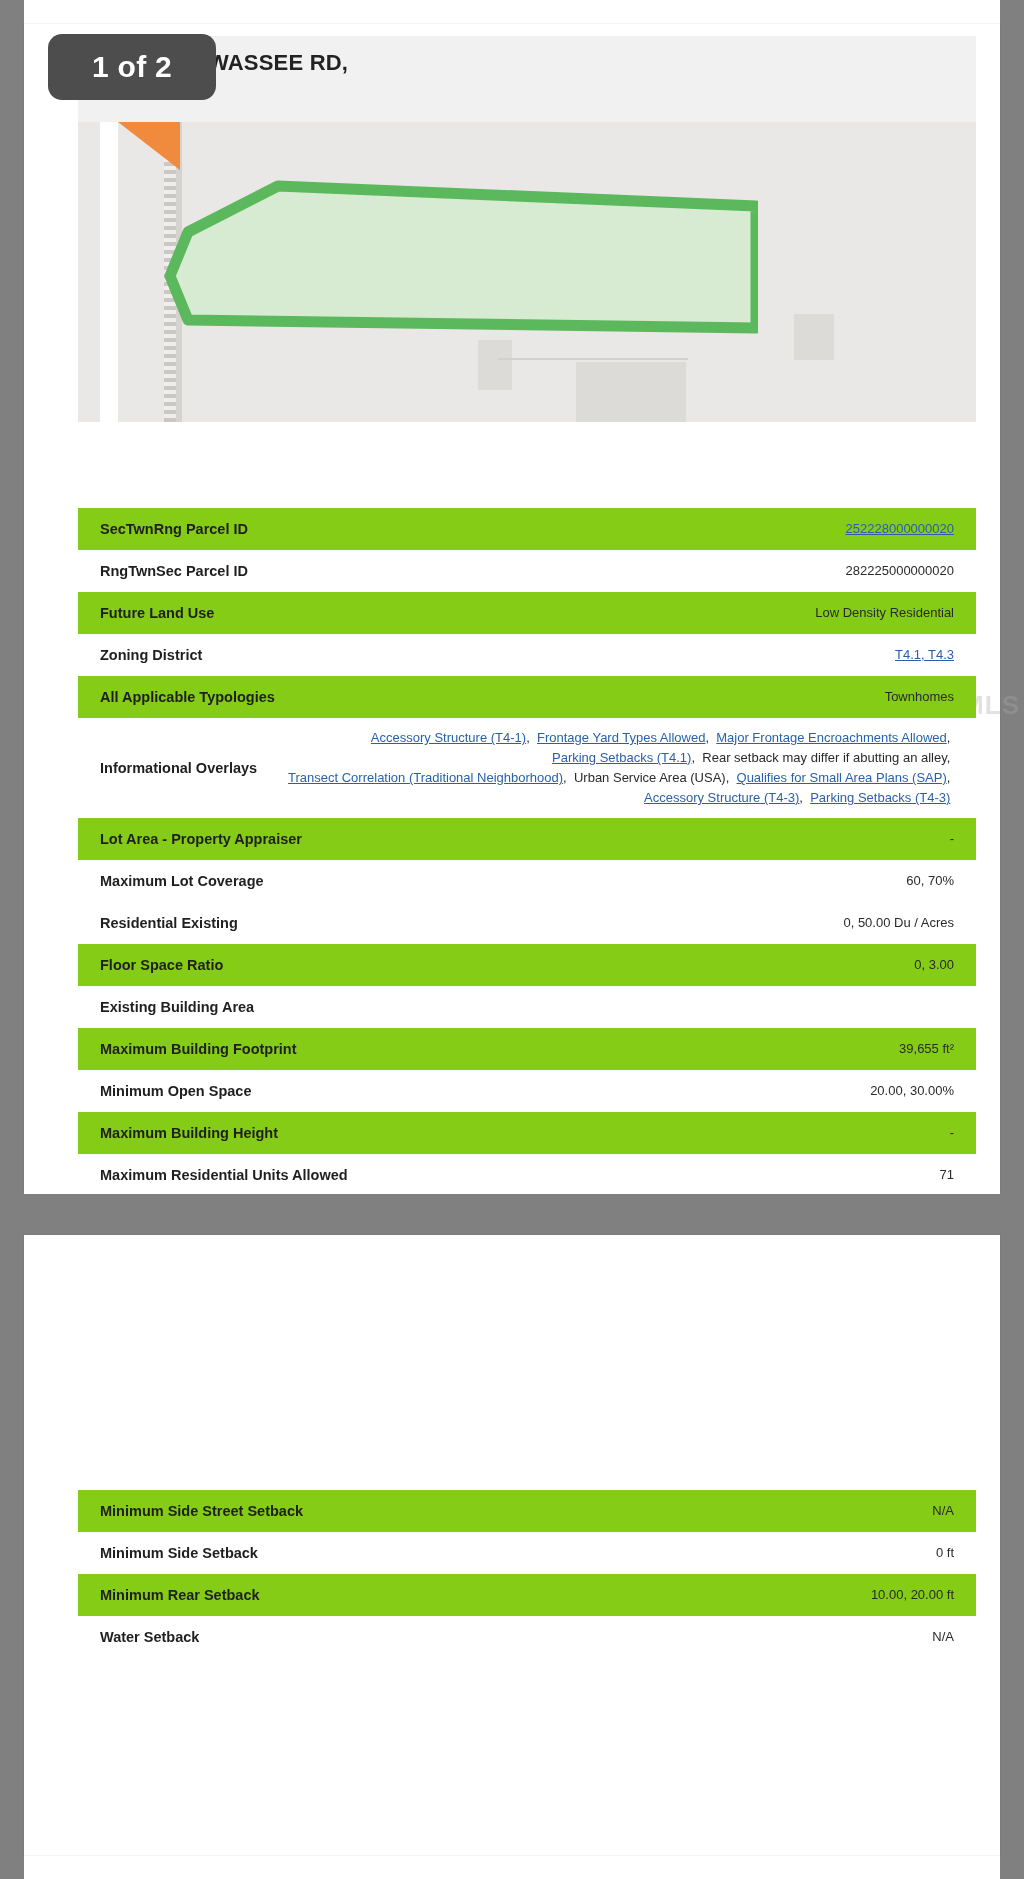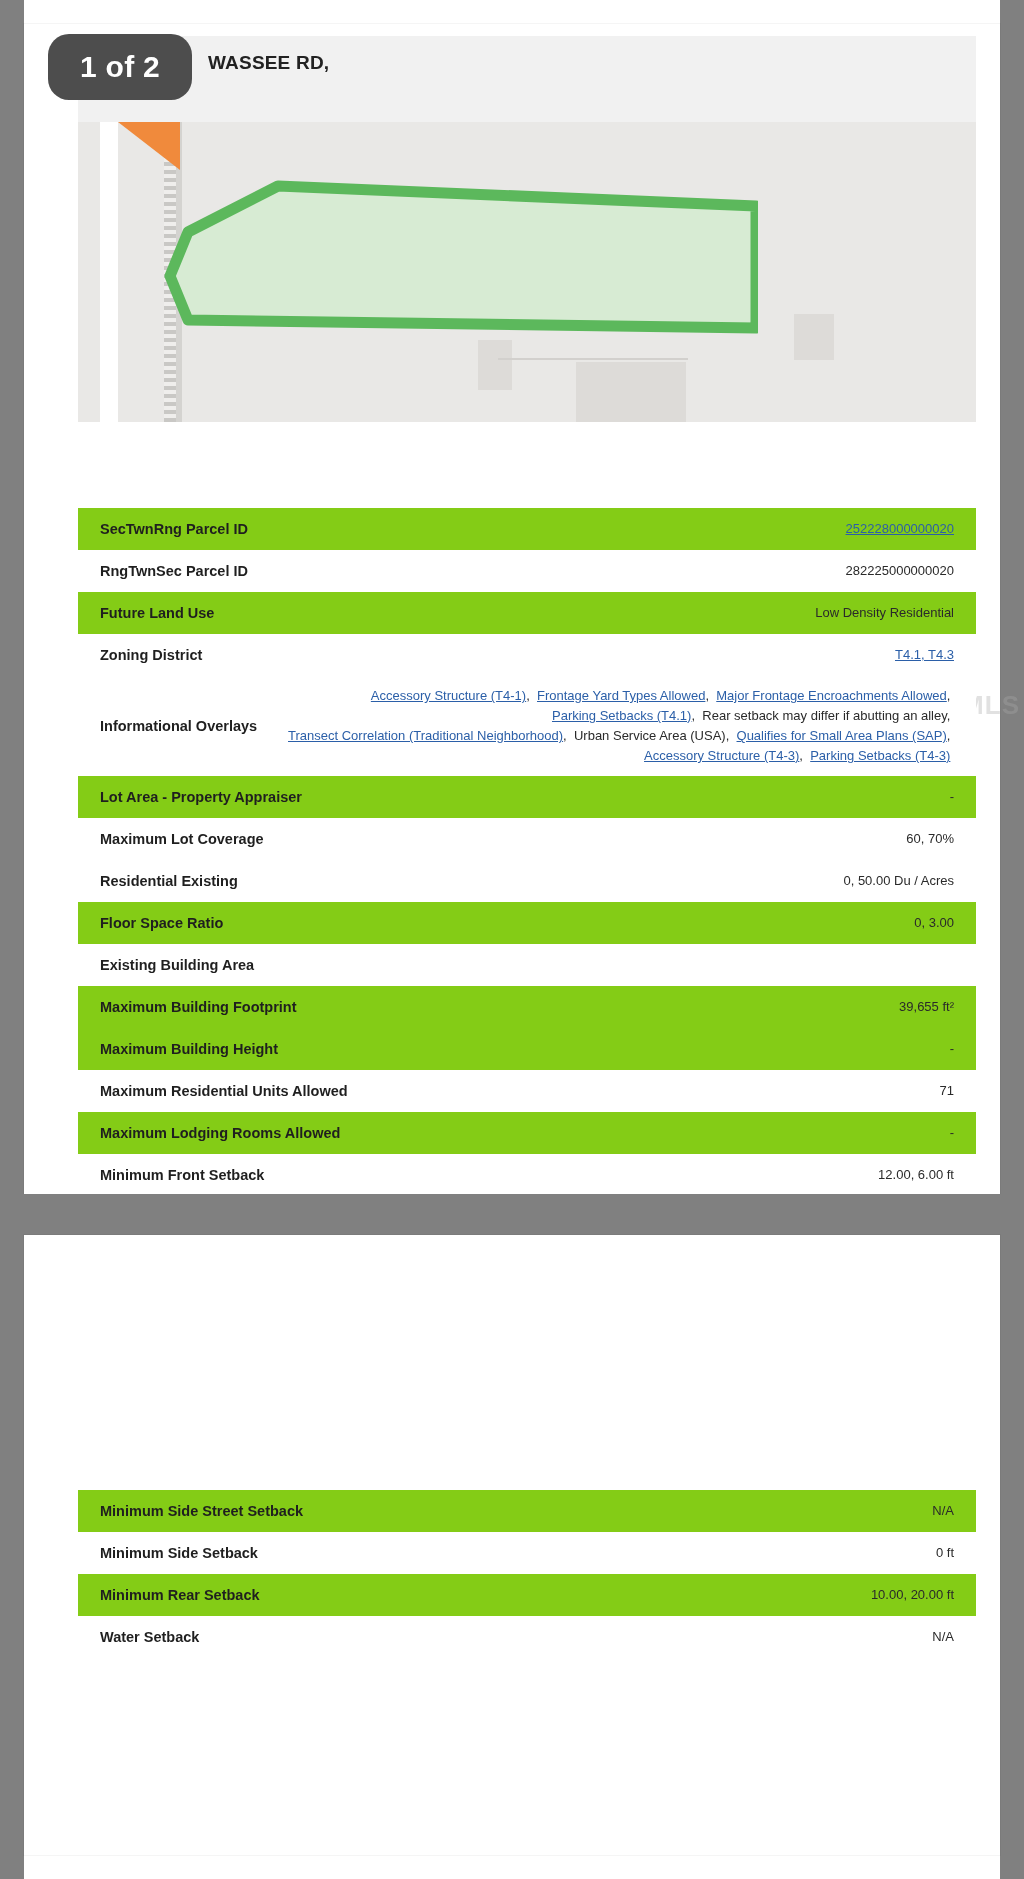"1 of 2" .page-badge { border-radius: 21px -> 14px; width: 144px -> 168px }
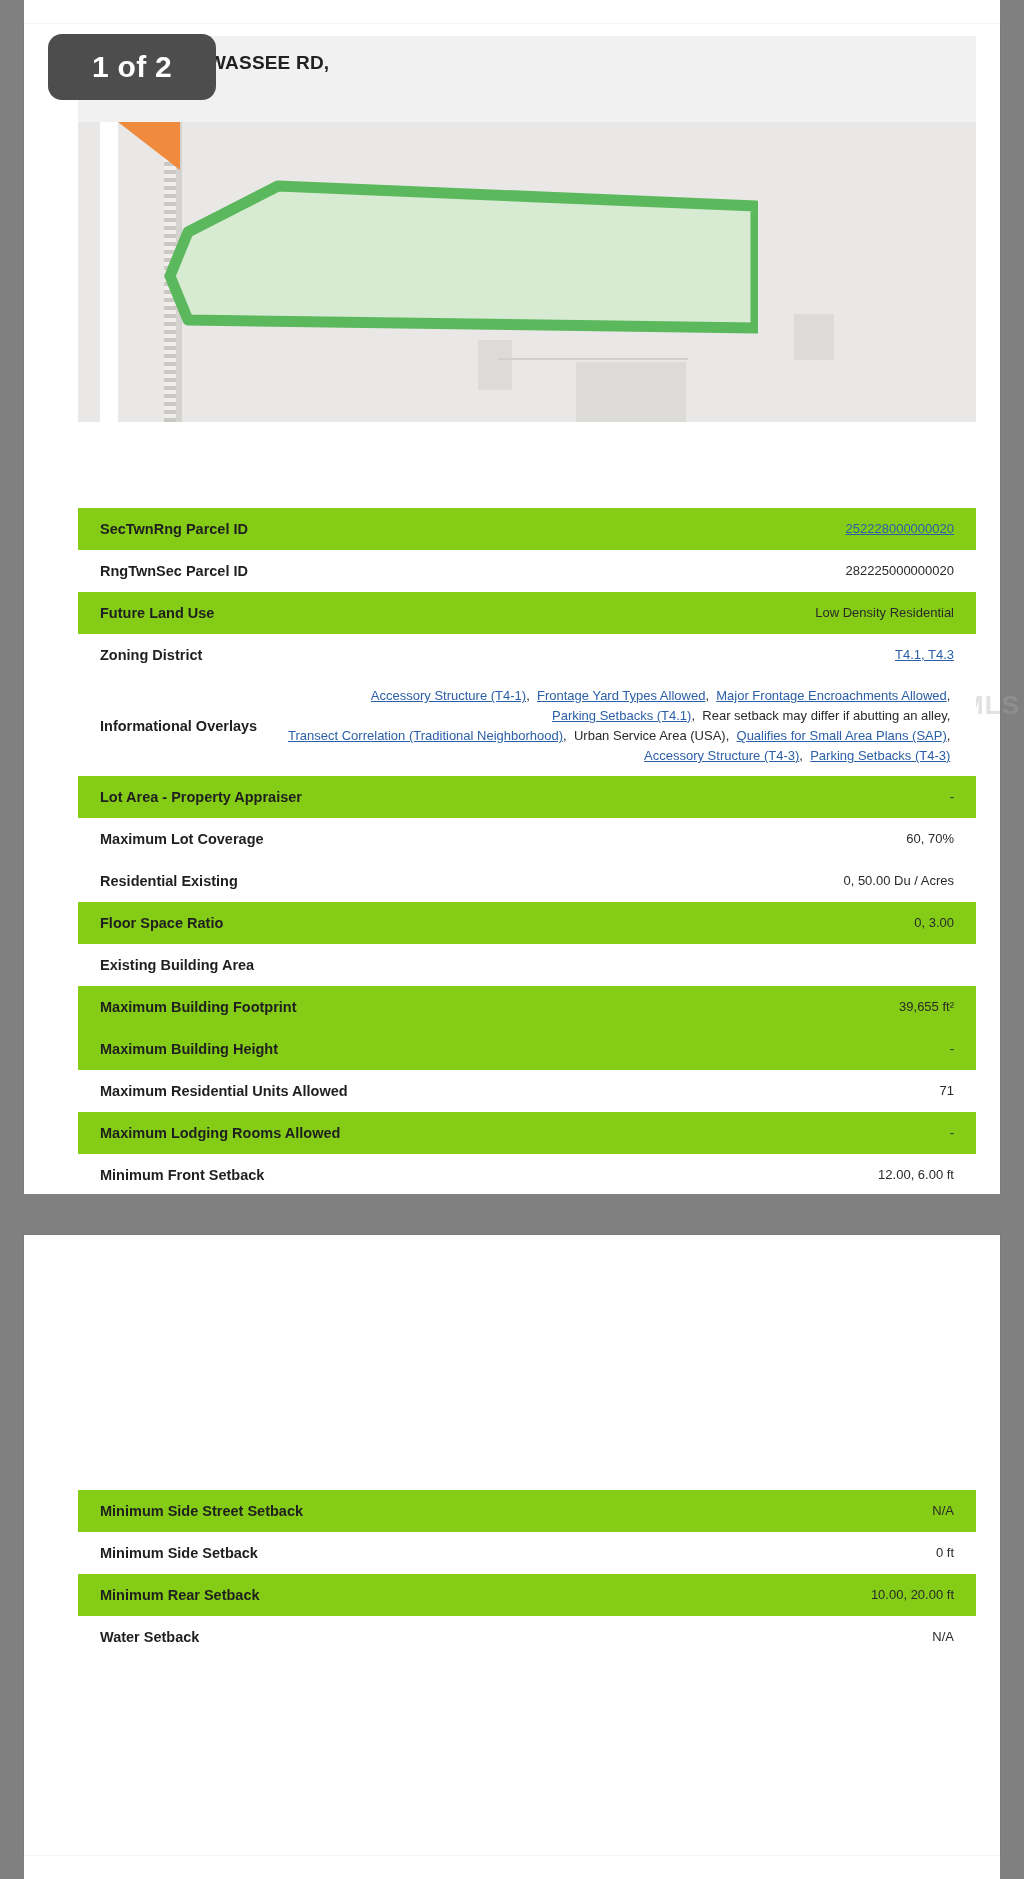"WASSEE RD," .doc-header .addr-line { font-size: 19px -> 22px }
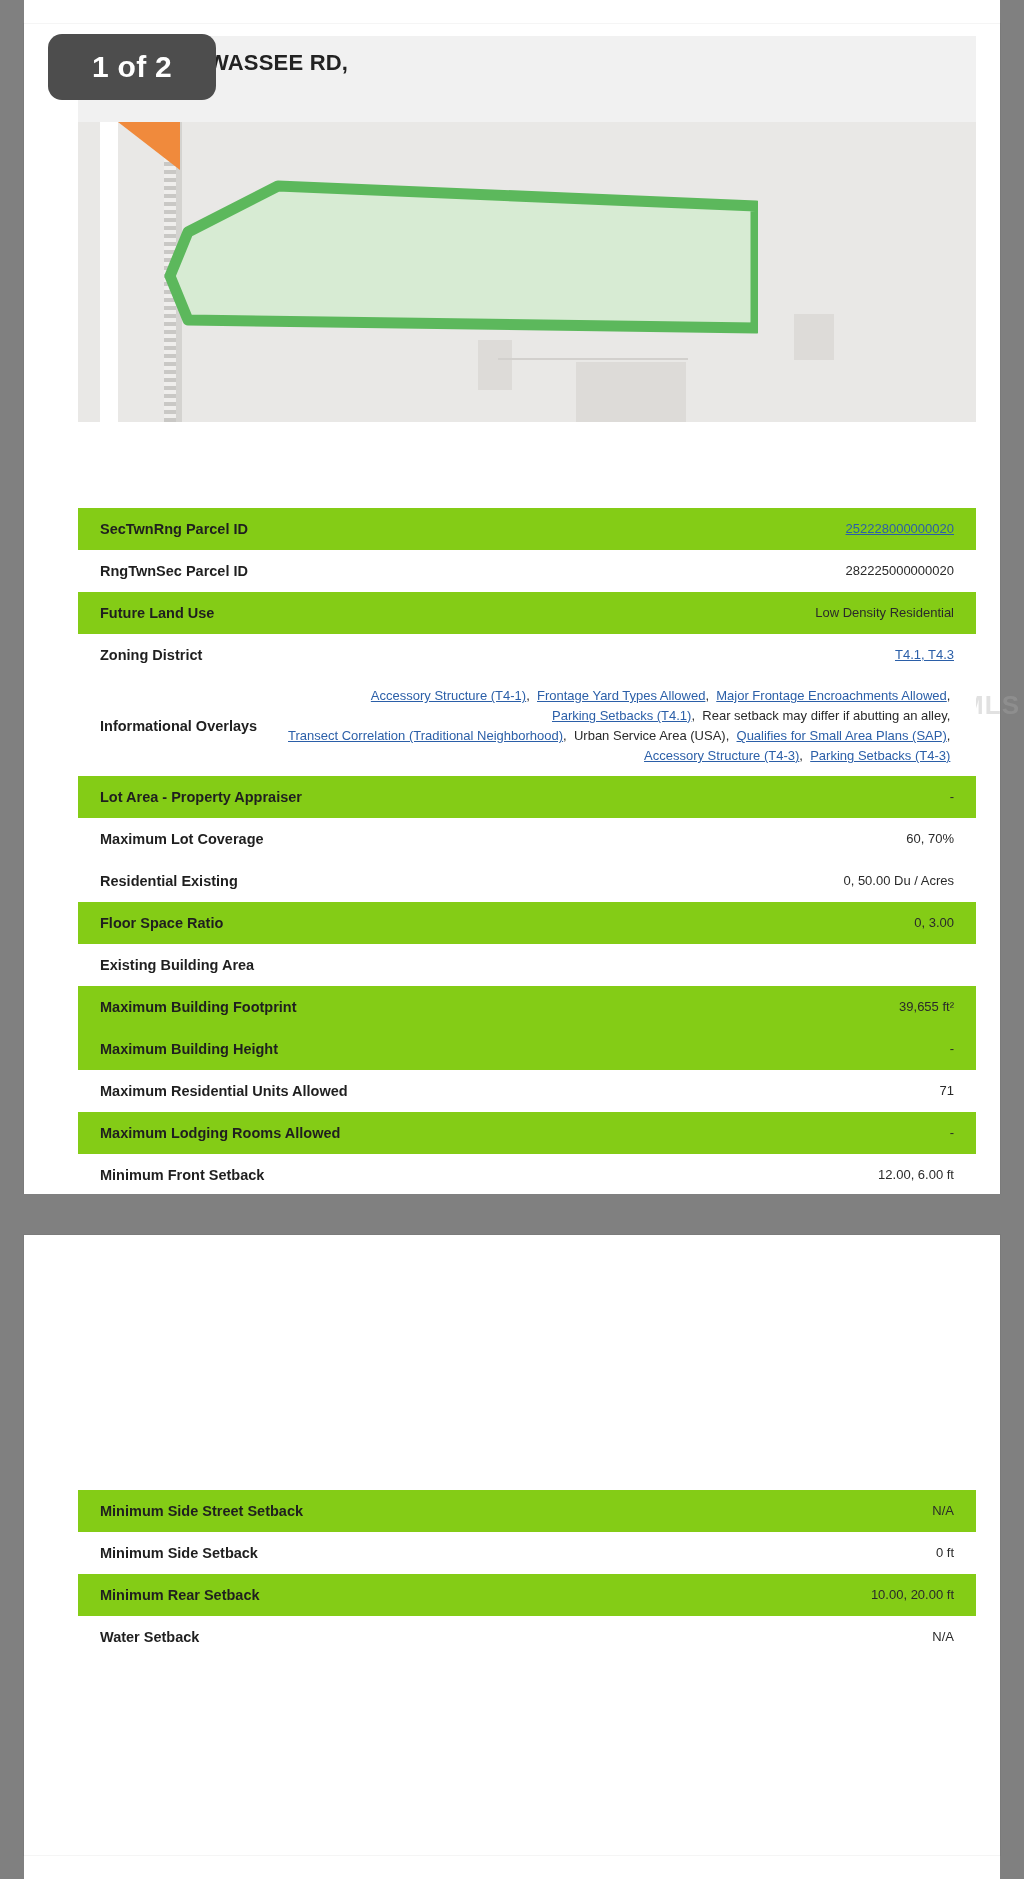"All Applicable Typologies" div.row { html: none -> <div> <div>All Applicable Typologies</div> <div>Townhomes</div> </div> }
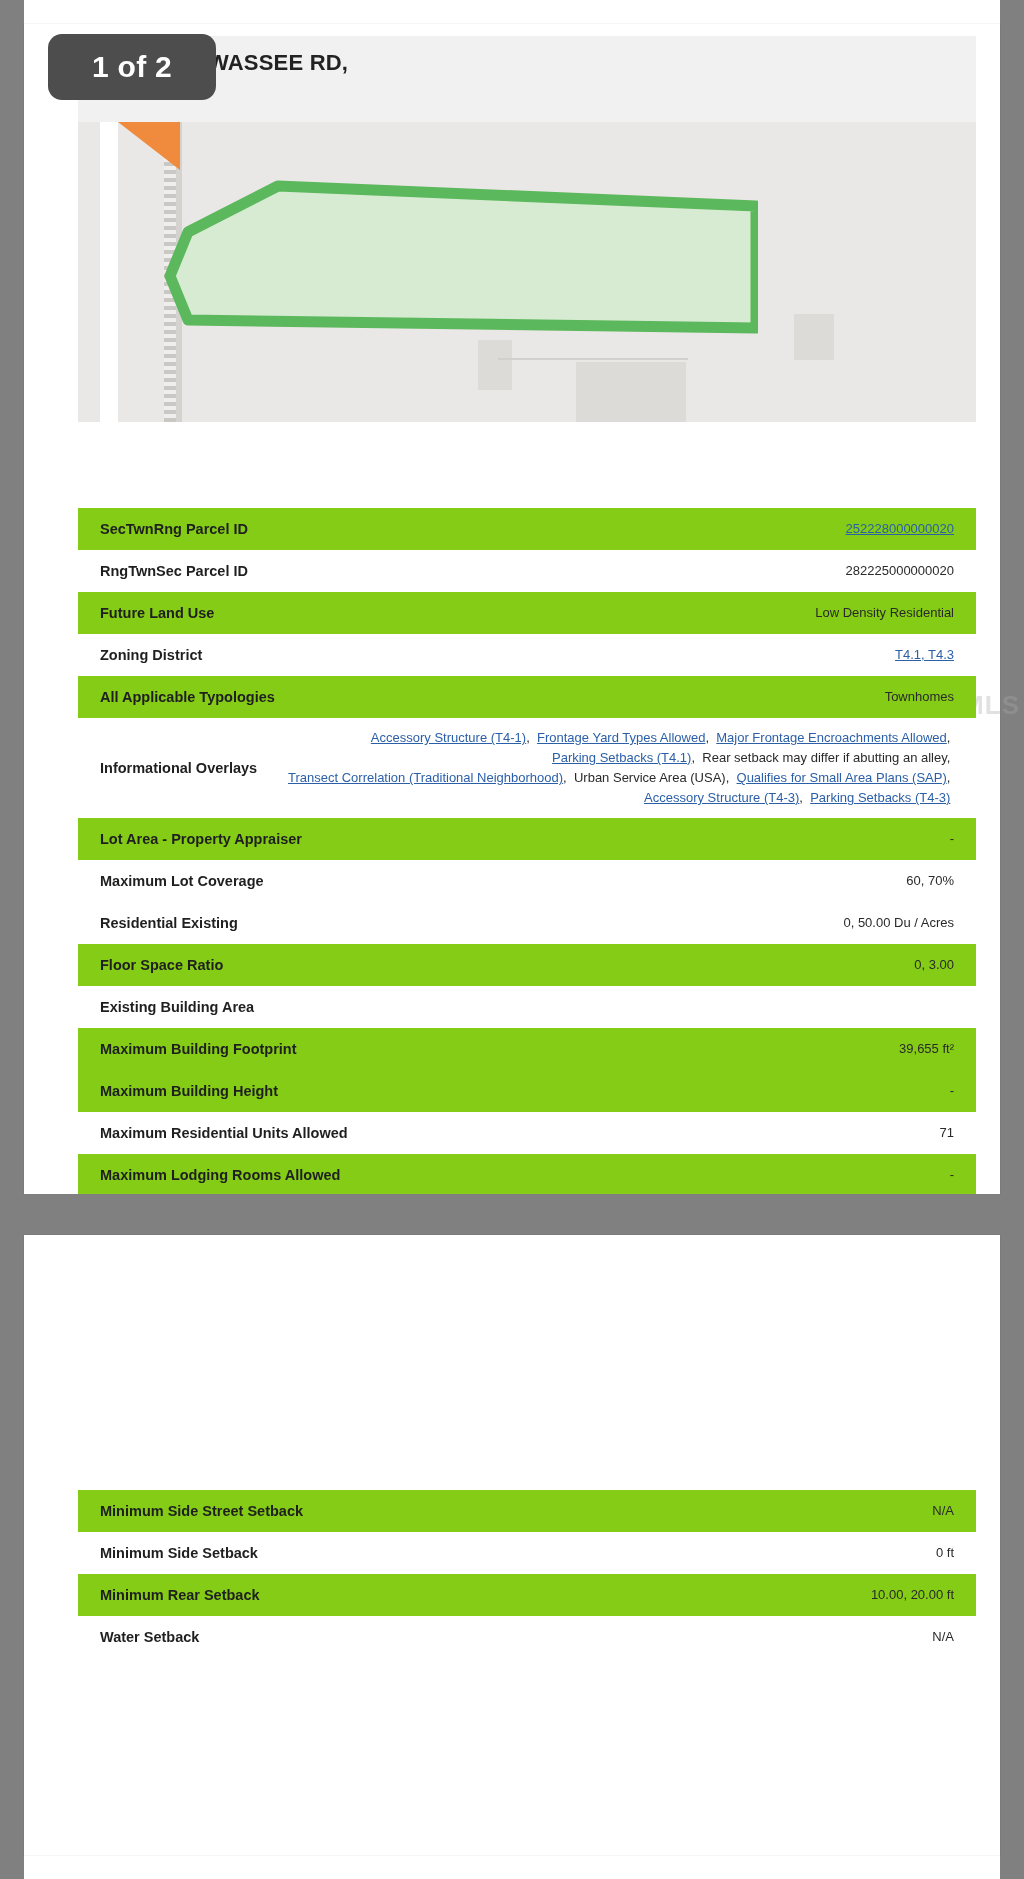"Minimum Open Space" div.row { html: none -> <div> <div>Minimum Open Space</div> <div>20.00, 30.00%</div> </div> }
